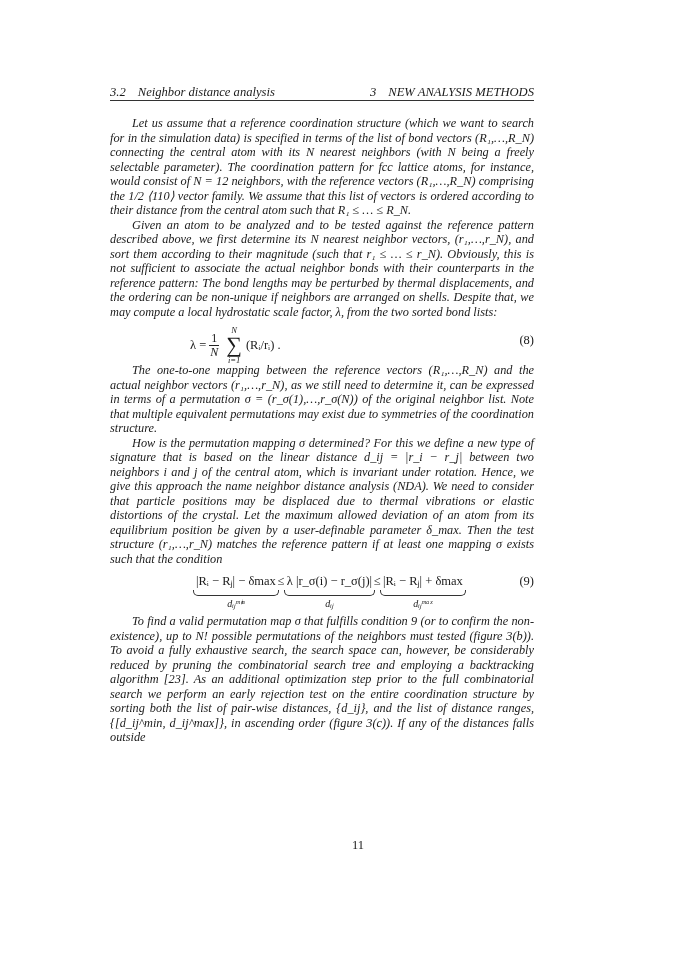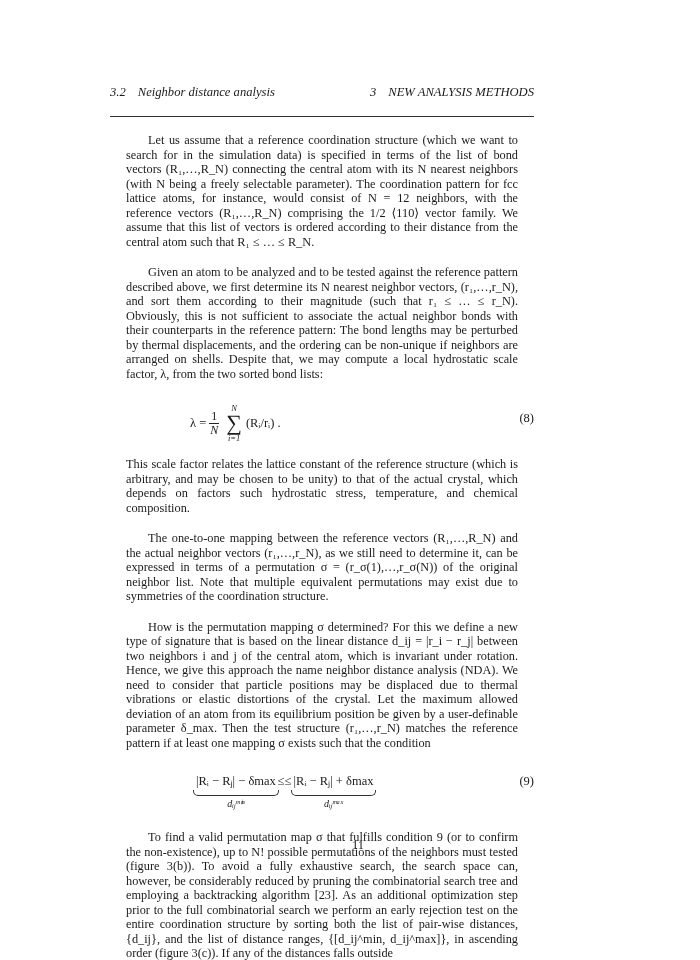"3.2 Neighbor distance analysis" .running-head { padding-bottom: 16px -> 0 }
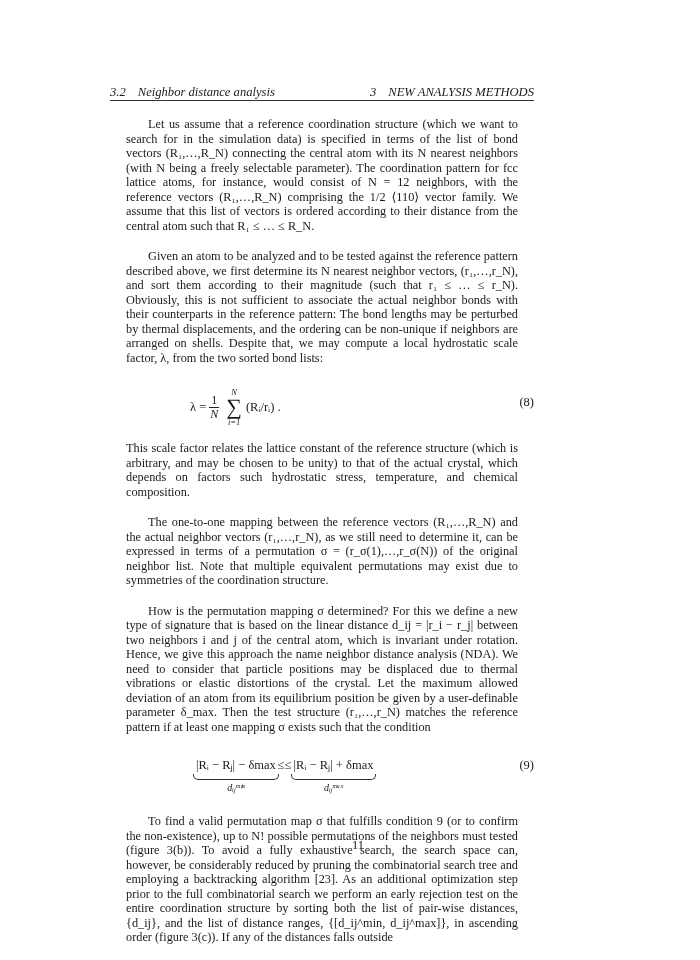"Let us assume that a" .body p { font-style: none -> italic; margin: 16px -> 0 }
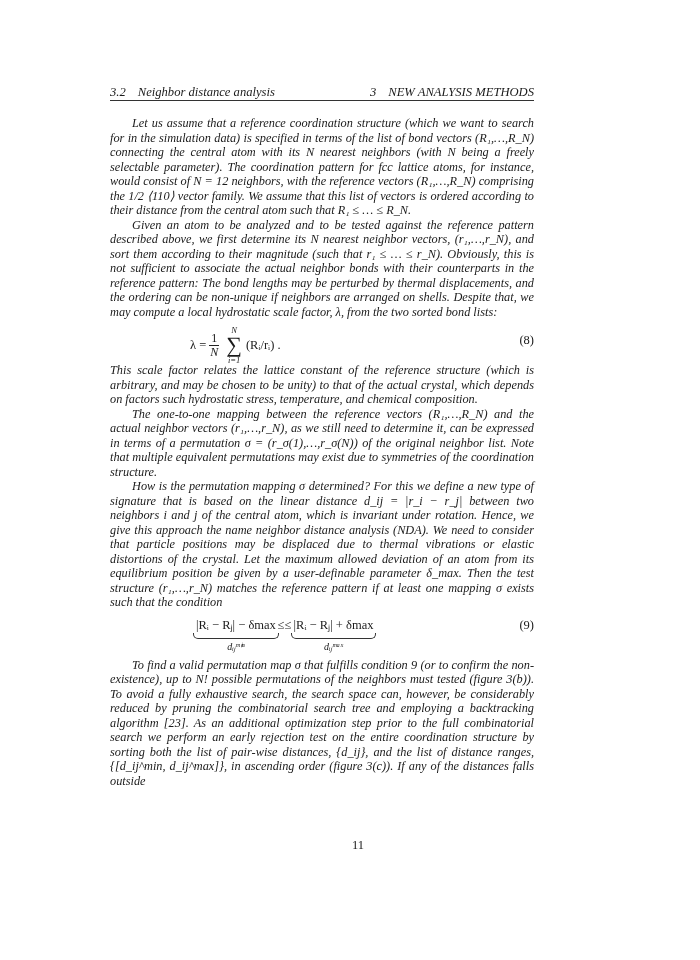"This scale factor relates the" p.noindent { html: <p>This scale factor relates the lattice constant of the reference structure (which is arbitrary, and may be chosen to be unity) to that of the actual crystal, which depends on factors such hydrostatic stress, temperature, and chemical composition.</p> -> none }
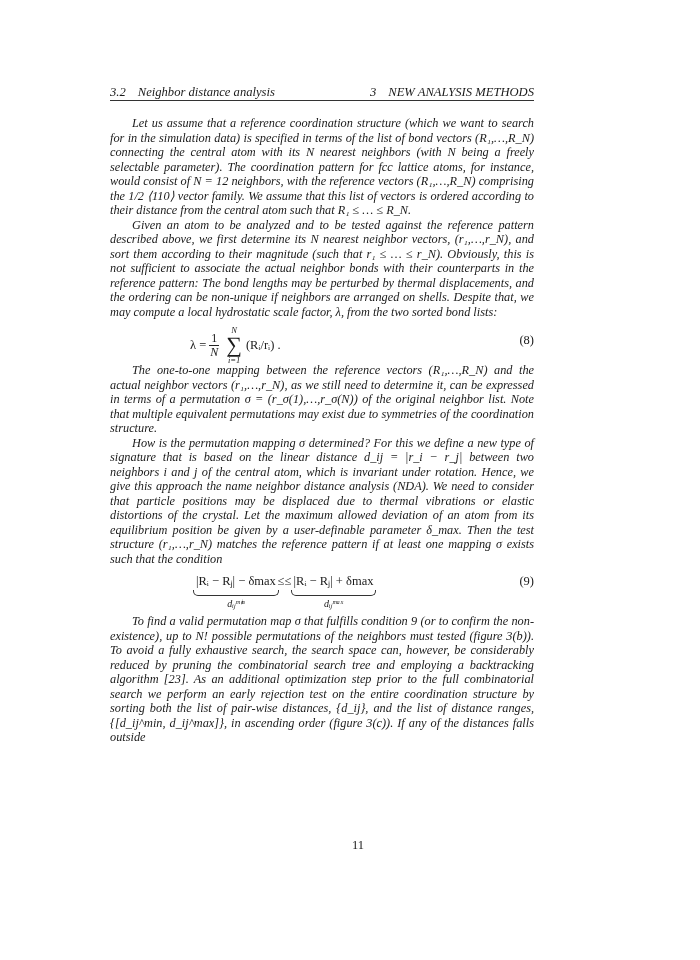"λ |r_σ(i) − r_σ(j)|" span.brace { html: none -> <span> <span>λ |r_σ(i) − r_σ(j)|</span> <span></span> <span>dᵢⱼ</span> </span> }
